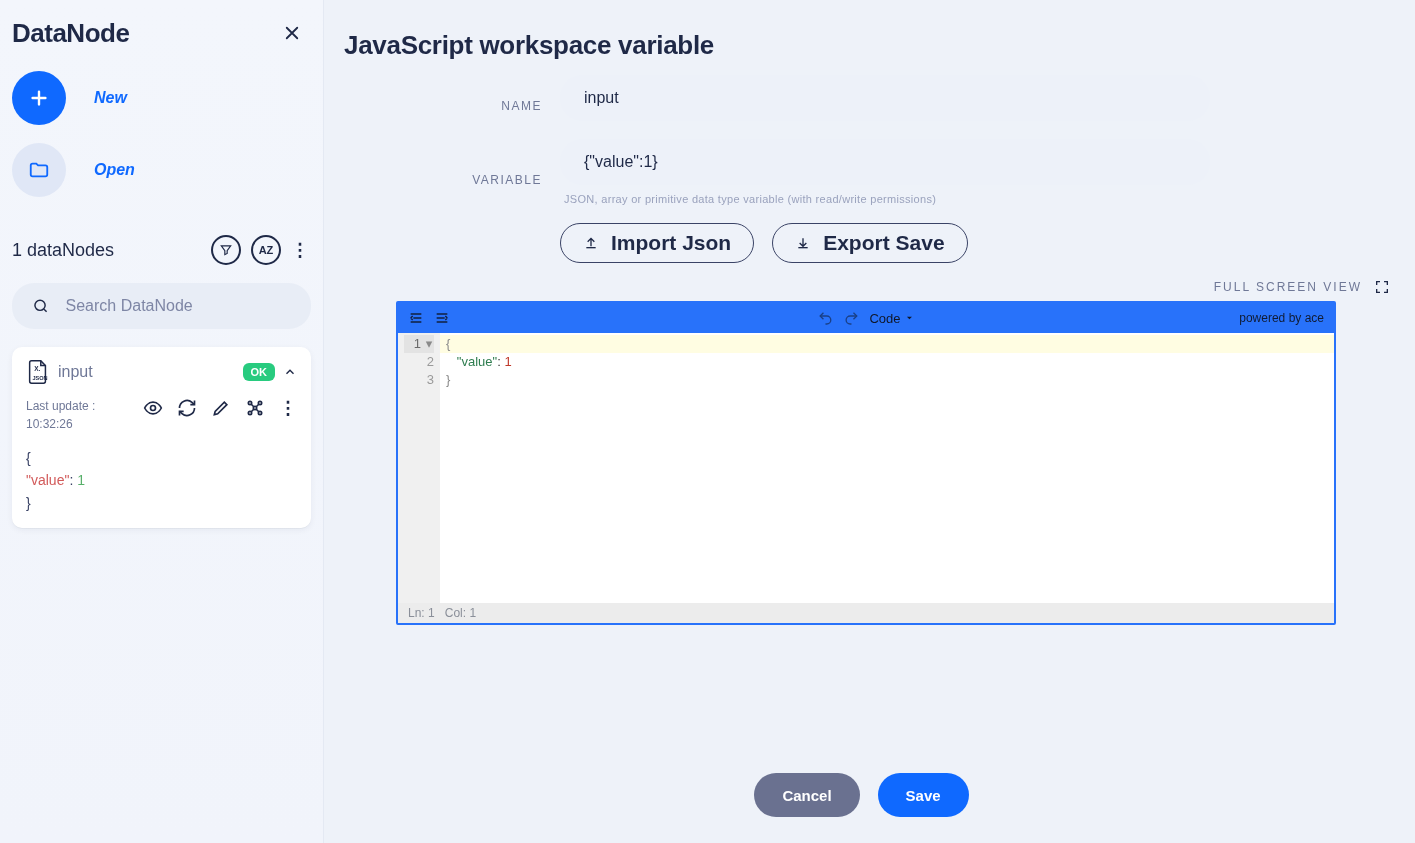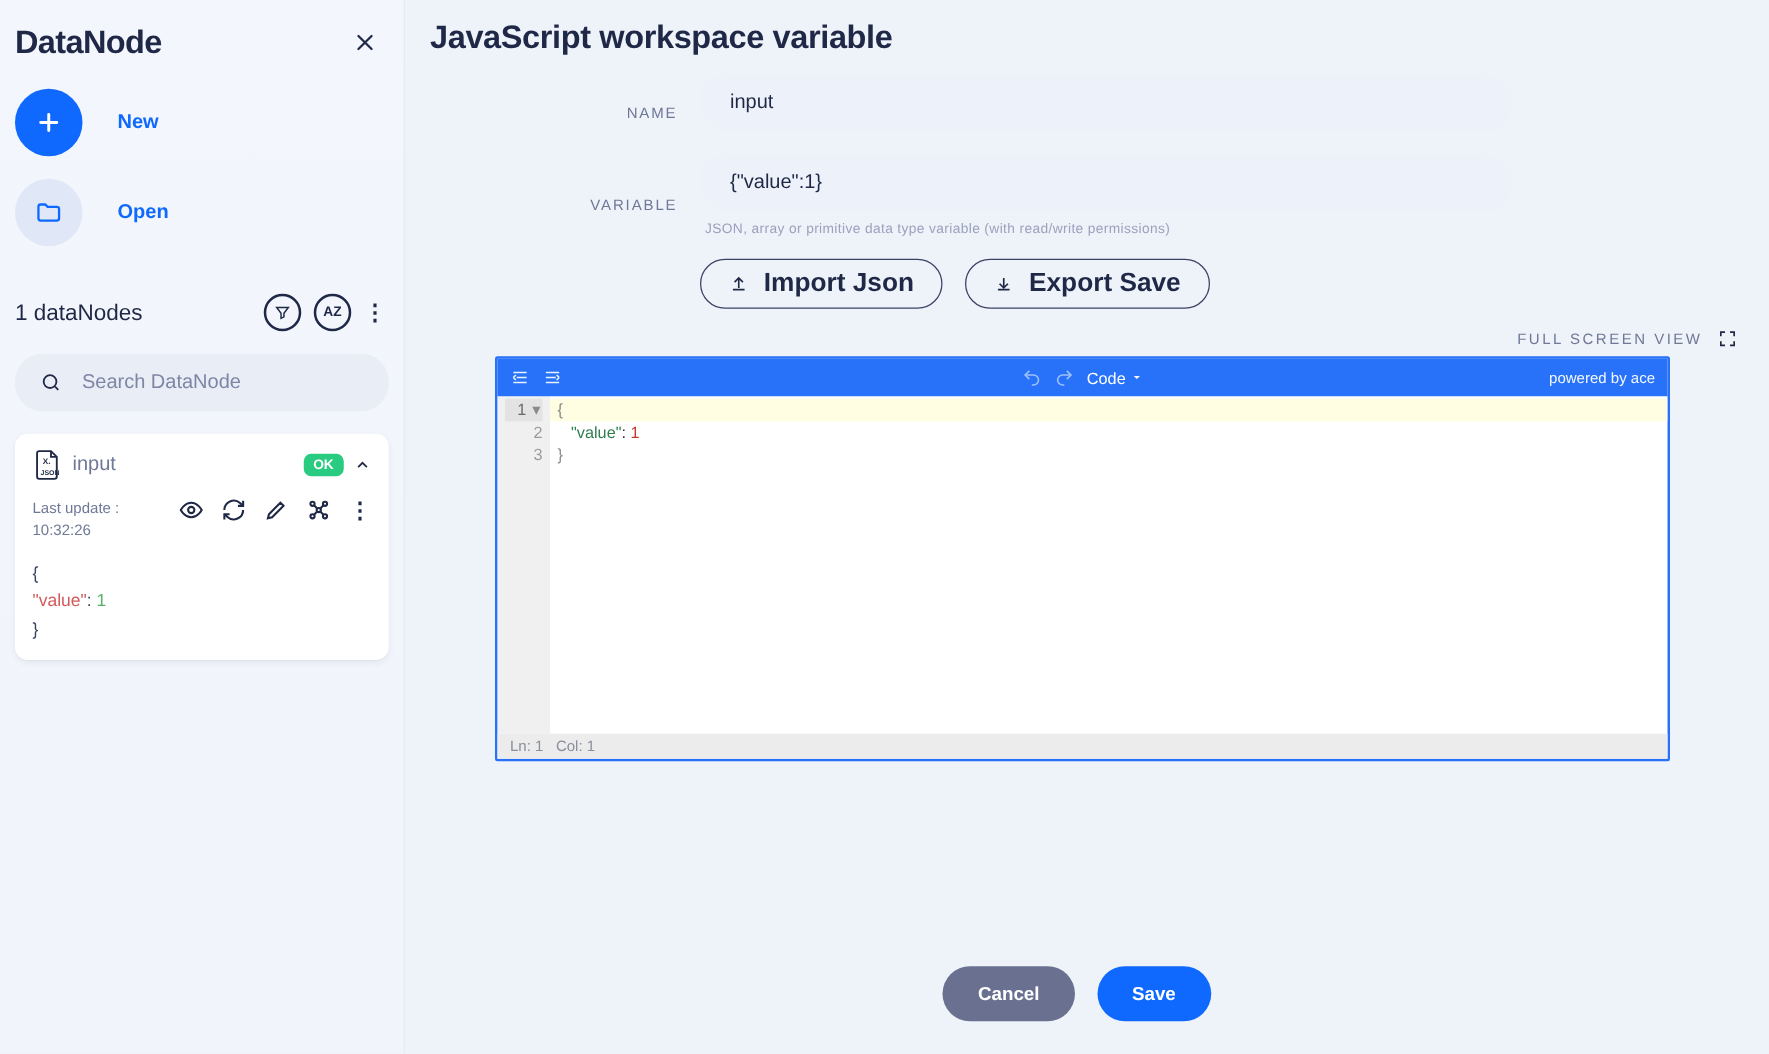"DataNode" .sb-header { align-items: center -> flex-start }
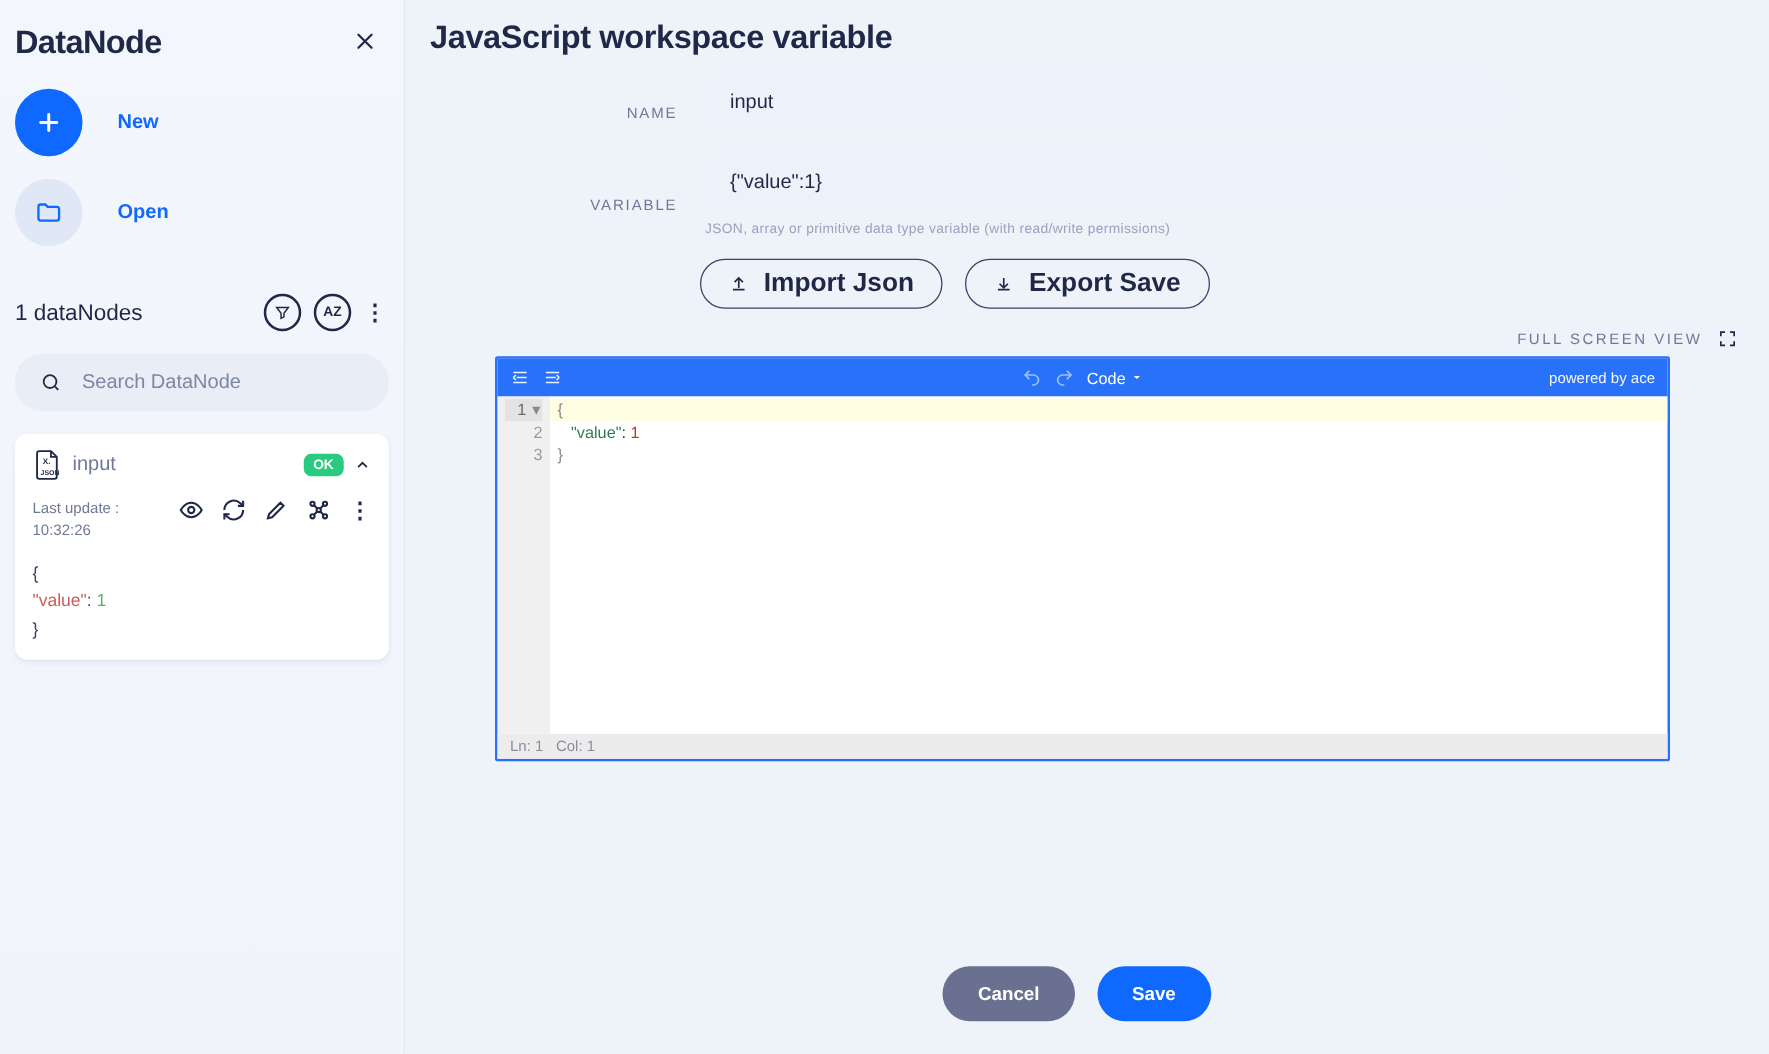"JavaScript workspace variable" .main { margin-top: none -> 16px }
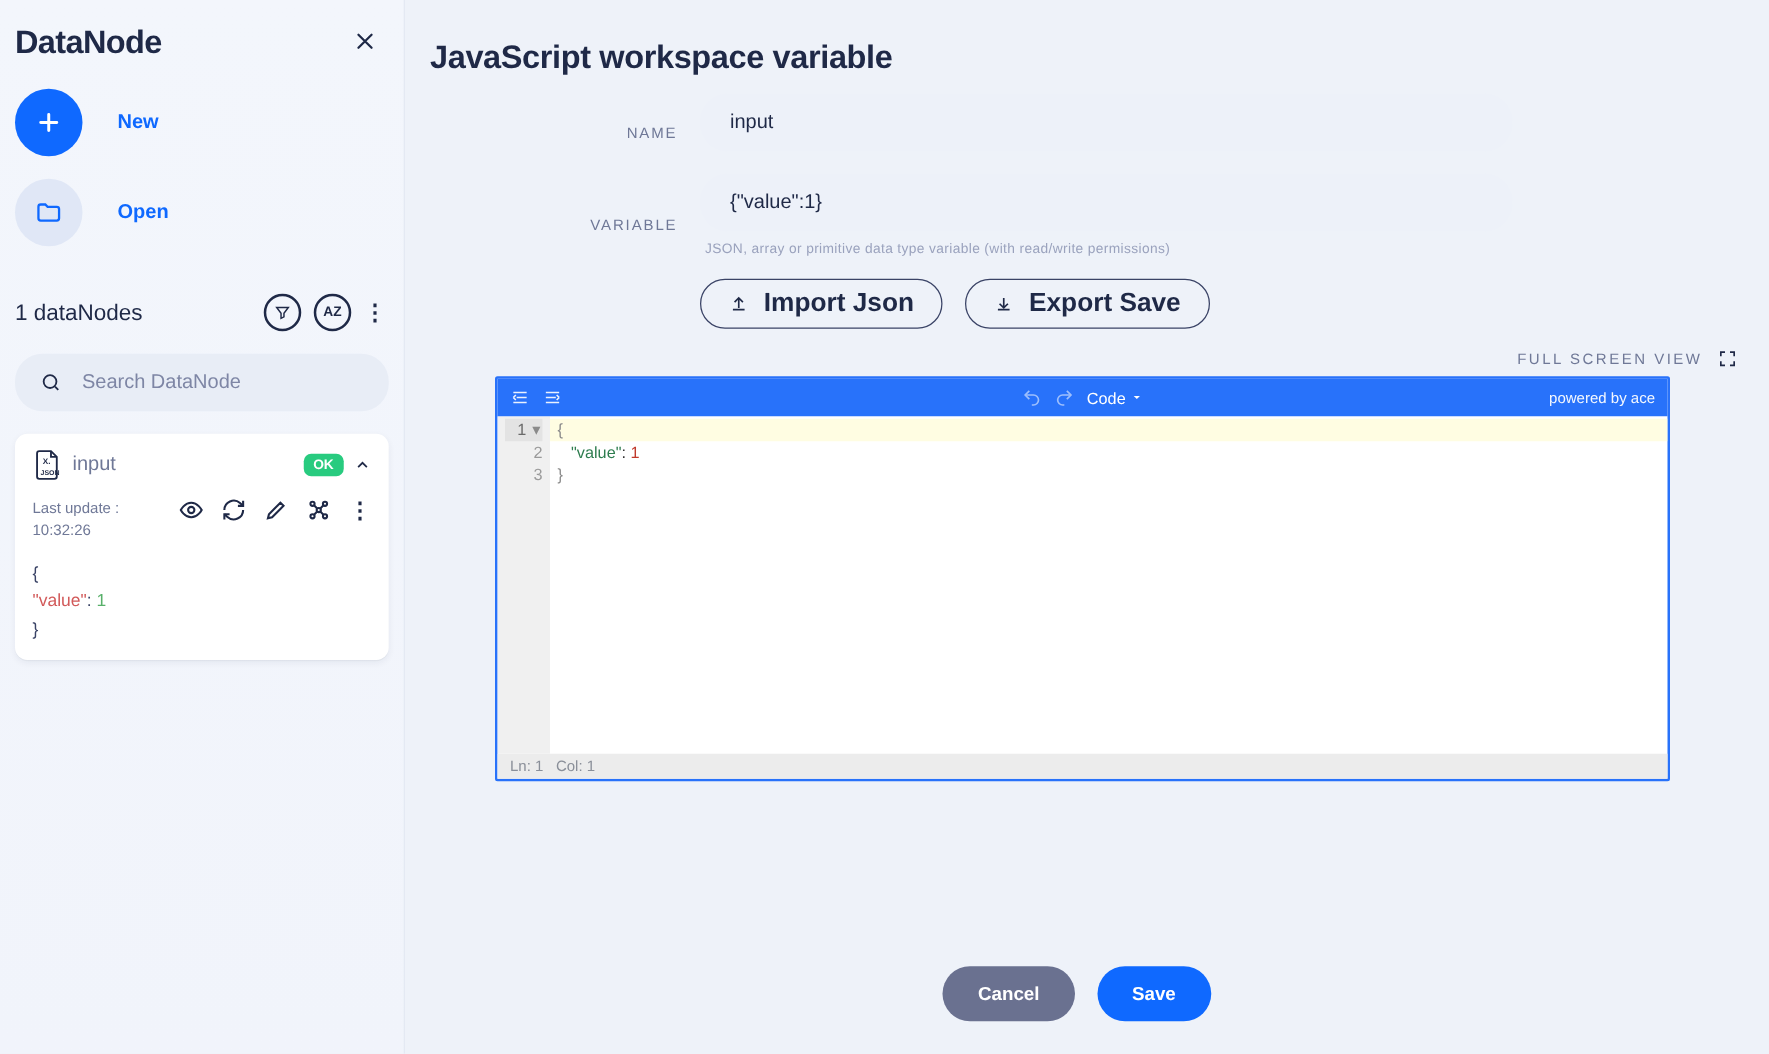"New" .sb-actions { font-style: none -> italic }
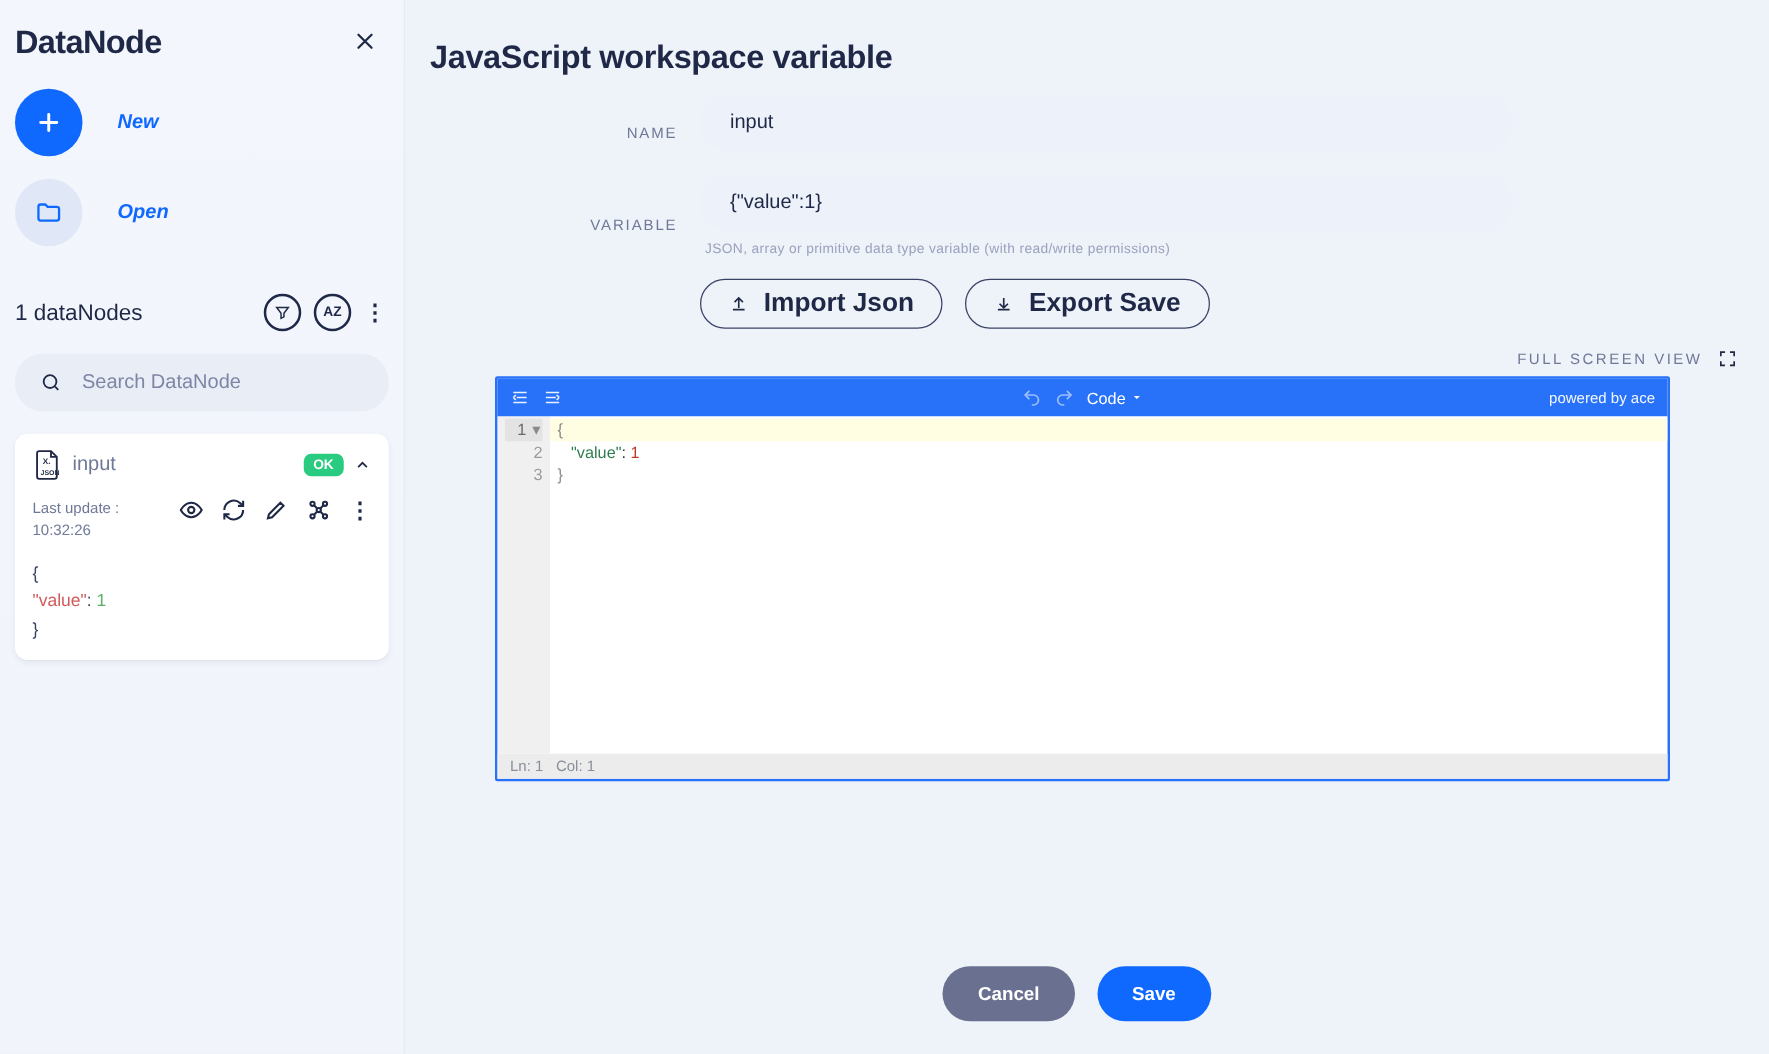"Code" .ed-toolbar { color: #ffffff -> #0f172a }
